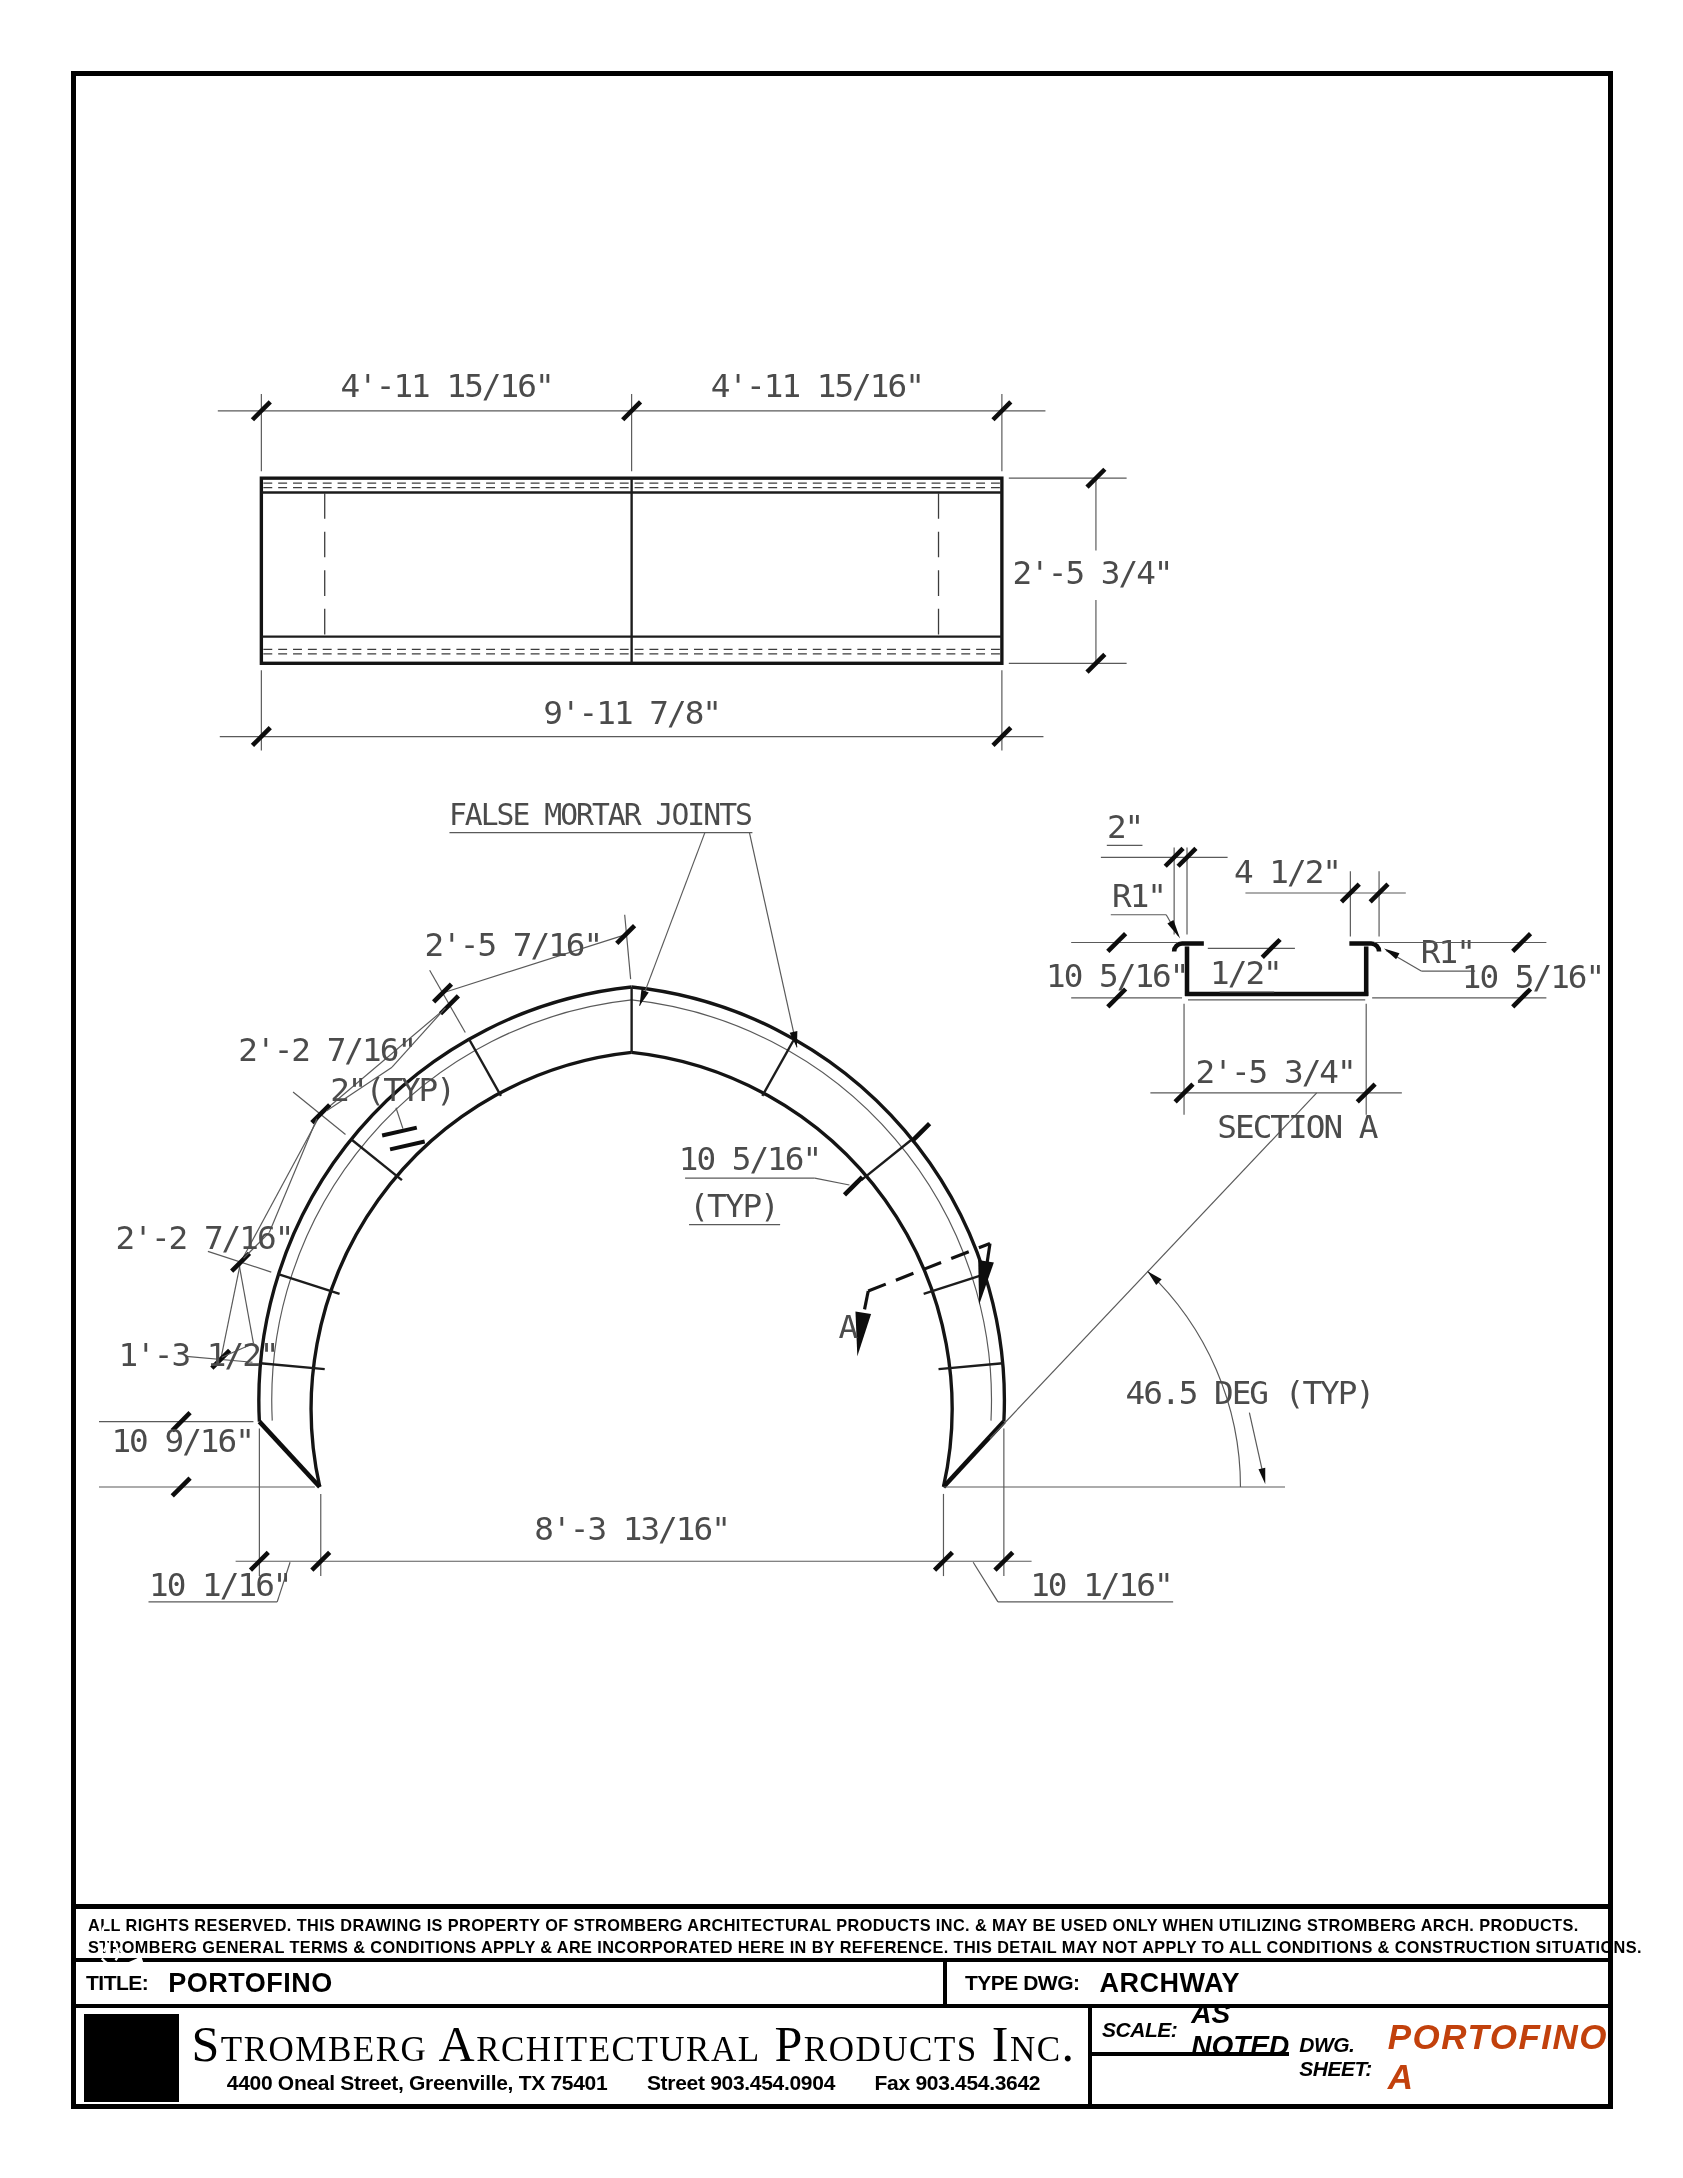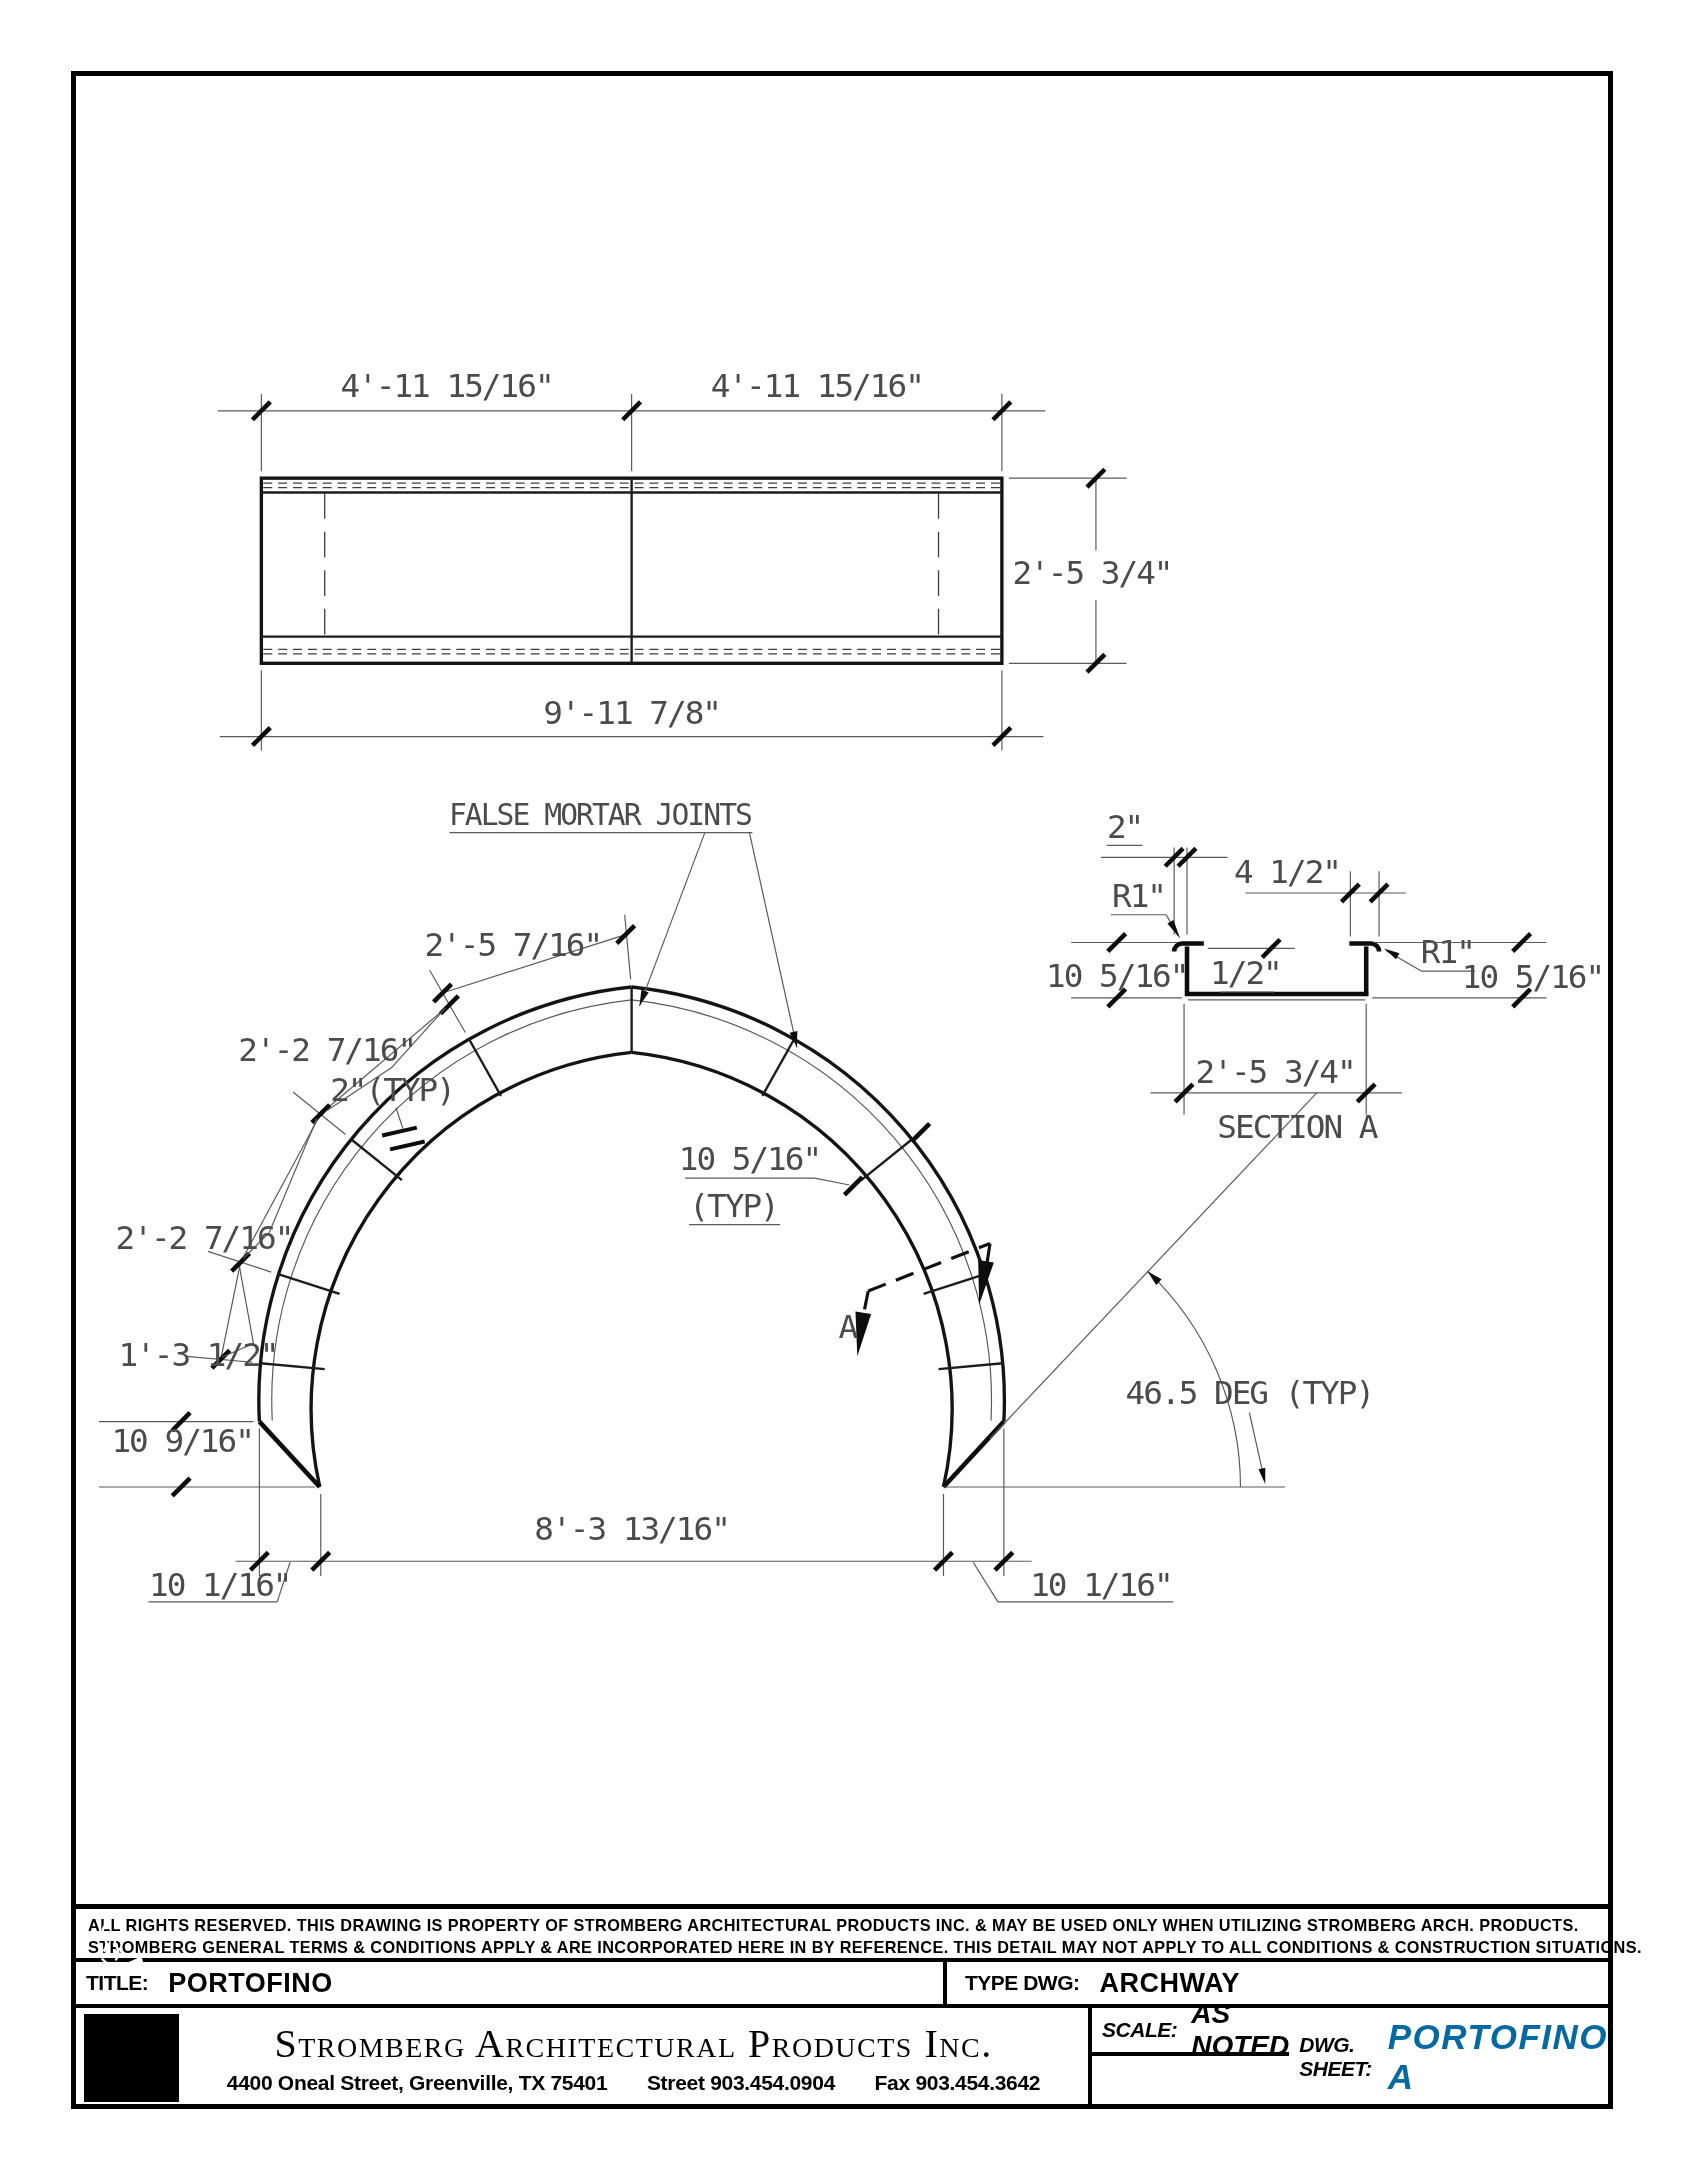"Stromberg Architectural Products Inc." .company-name { font-size: 40px -> 50px }
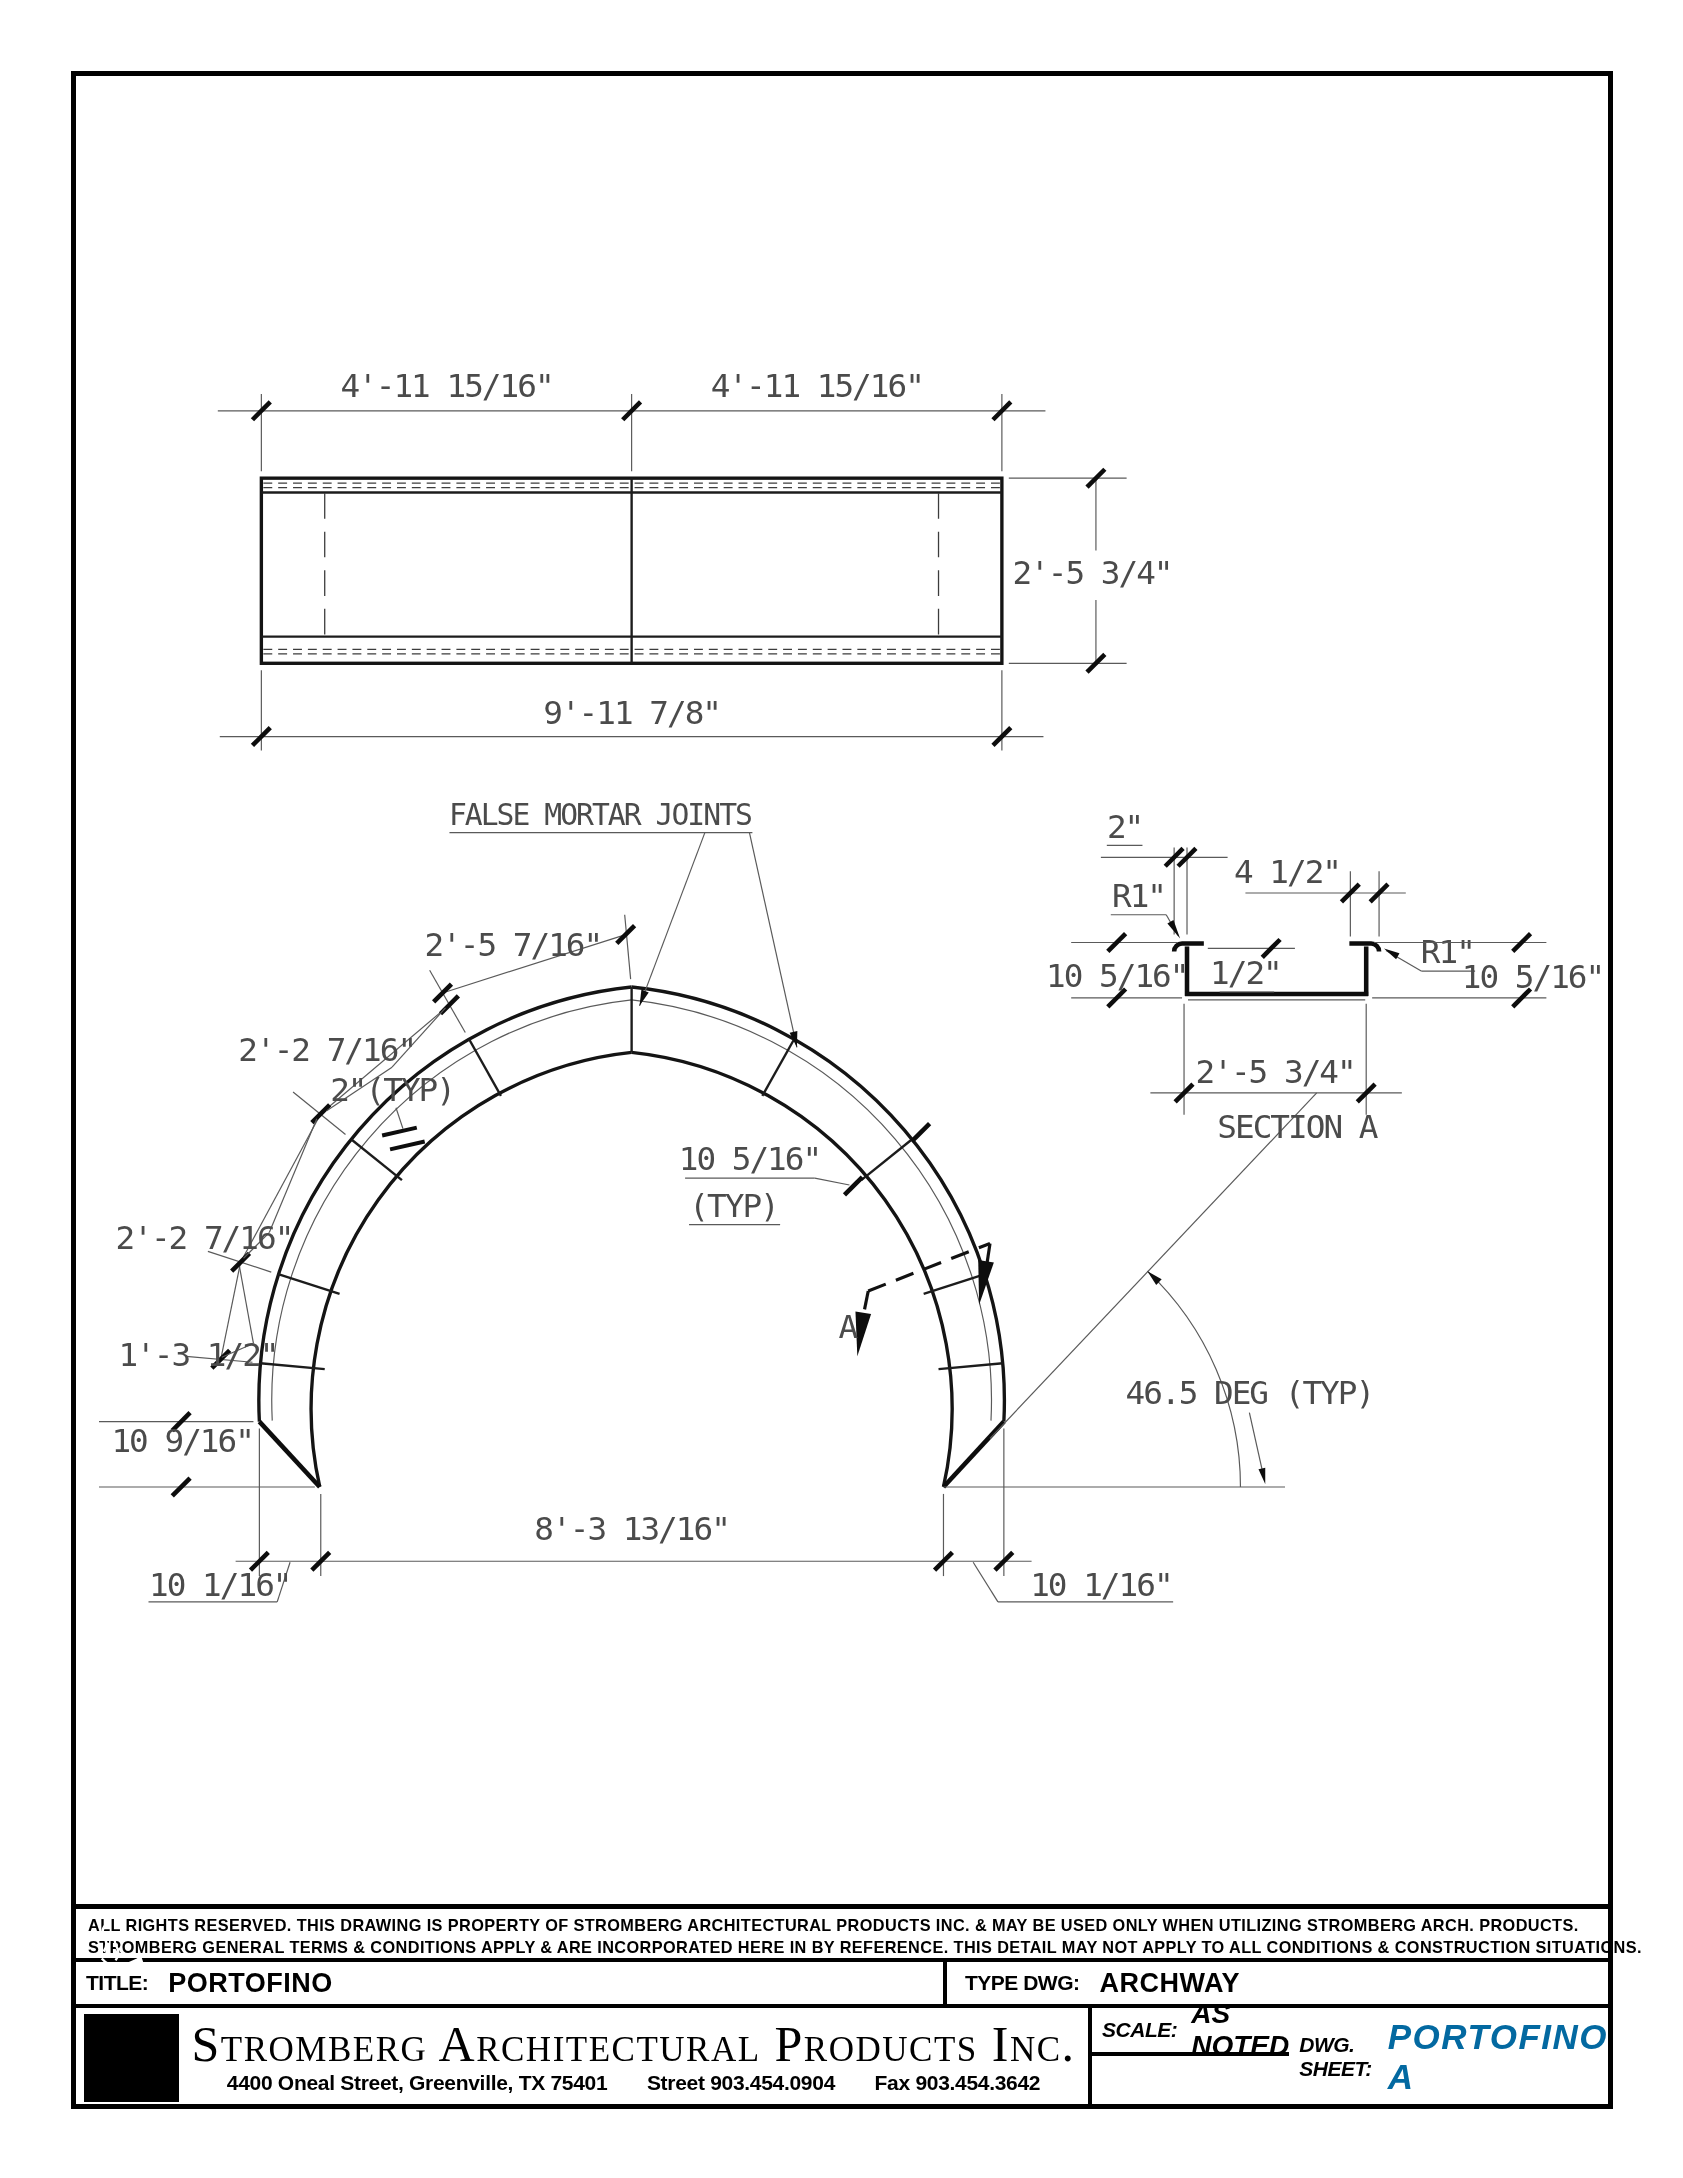"PORTOFINO A" .val-sheet { color: #0369a1 -> #c2410c }
